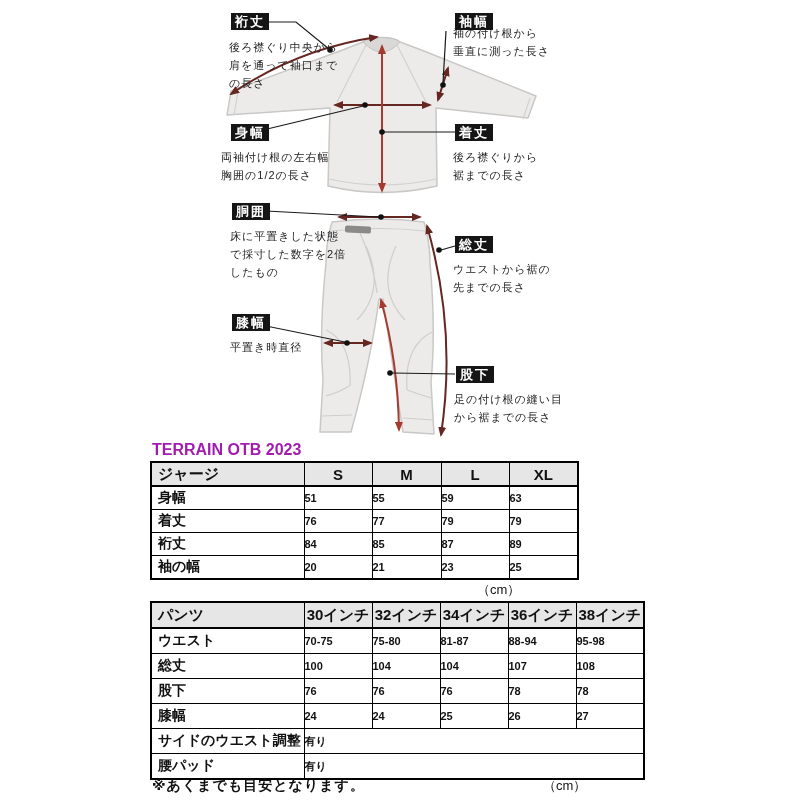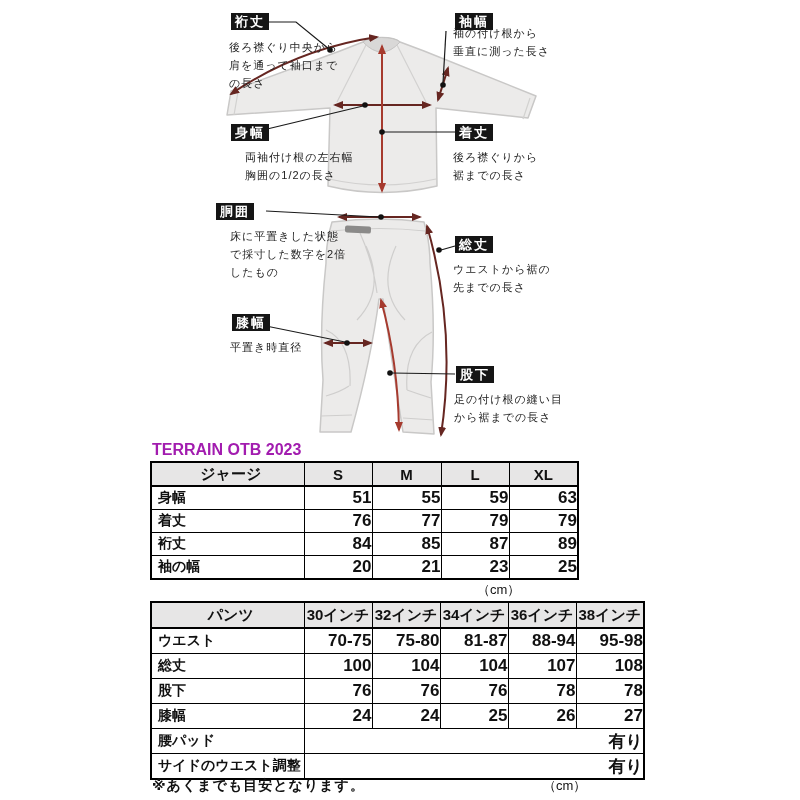"両袖付け根の左右幅" div.mdesc { left: 245px -> 221px }
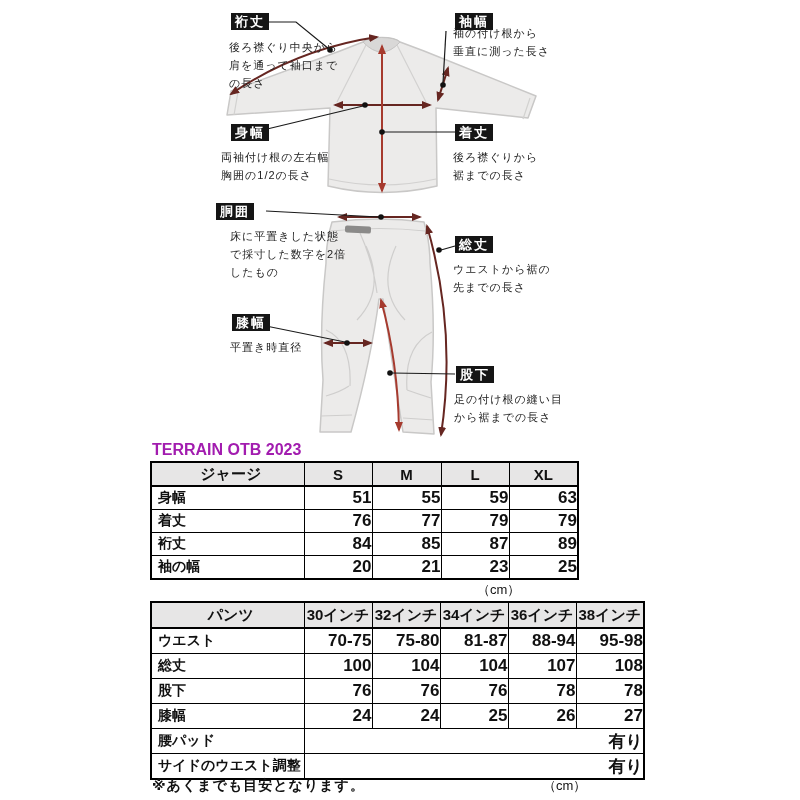"胴囲" div.mlabel { left: 216px -> 232px }
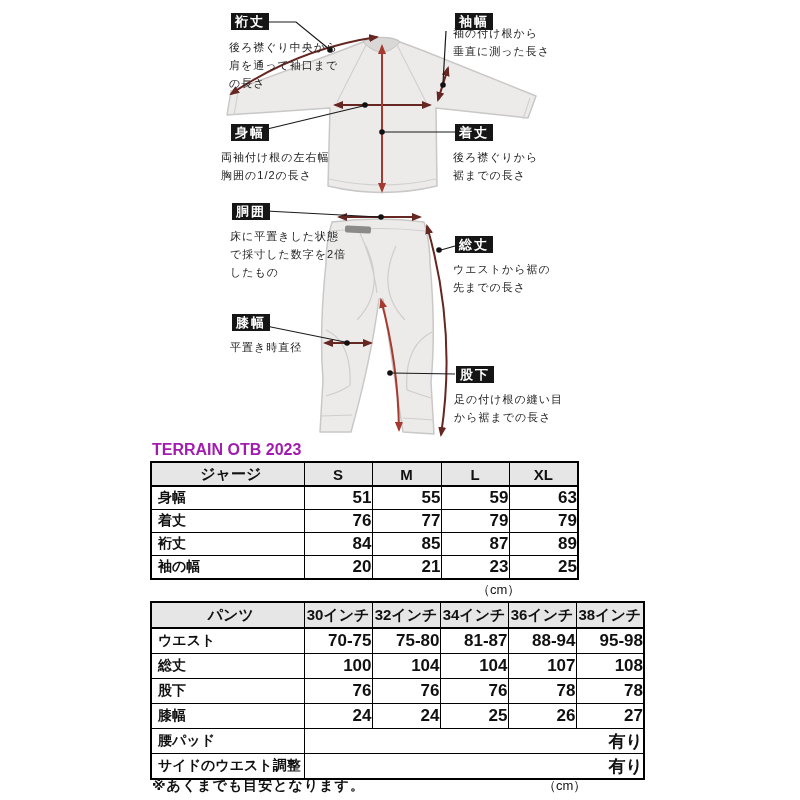"ジャージ" .tbl tr.head th { text-align: center -> none }
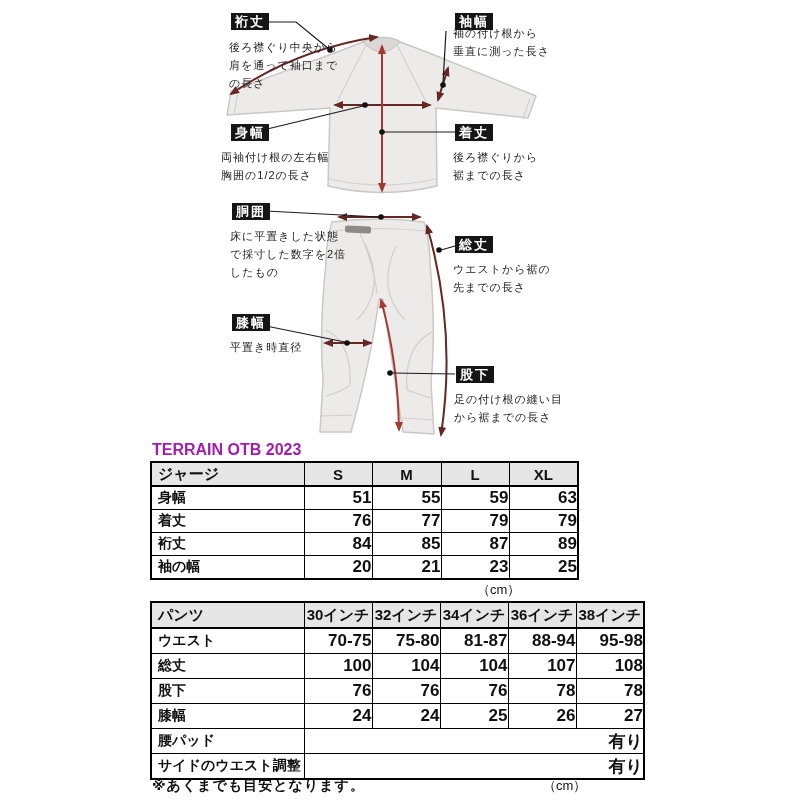"51" .tbl td { font-size: 17px -> 11px; text-align: right -> left }
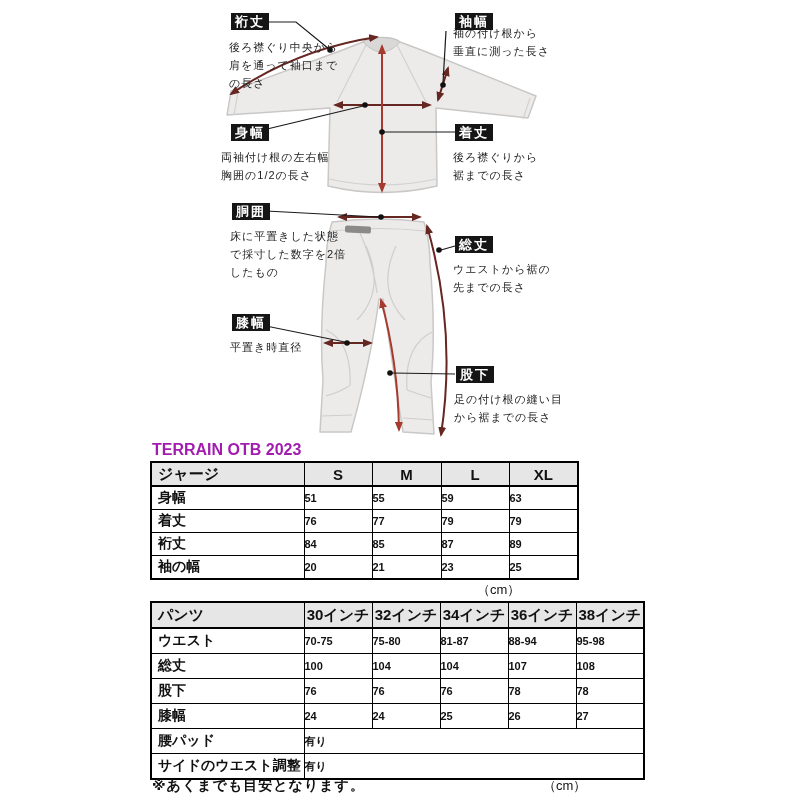"腰パッド" tr { order: before "サイドのウエスト調整" -> after "サイドのウエスト調整" }
